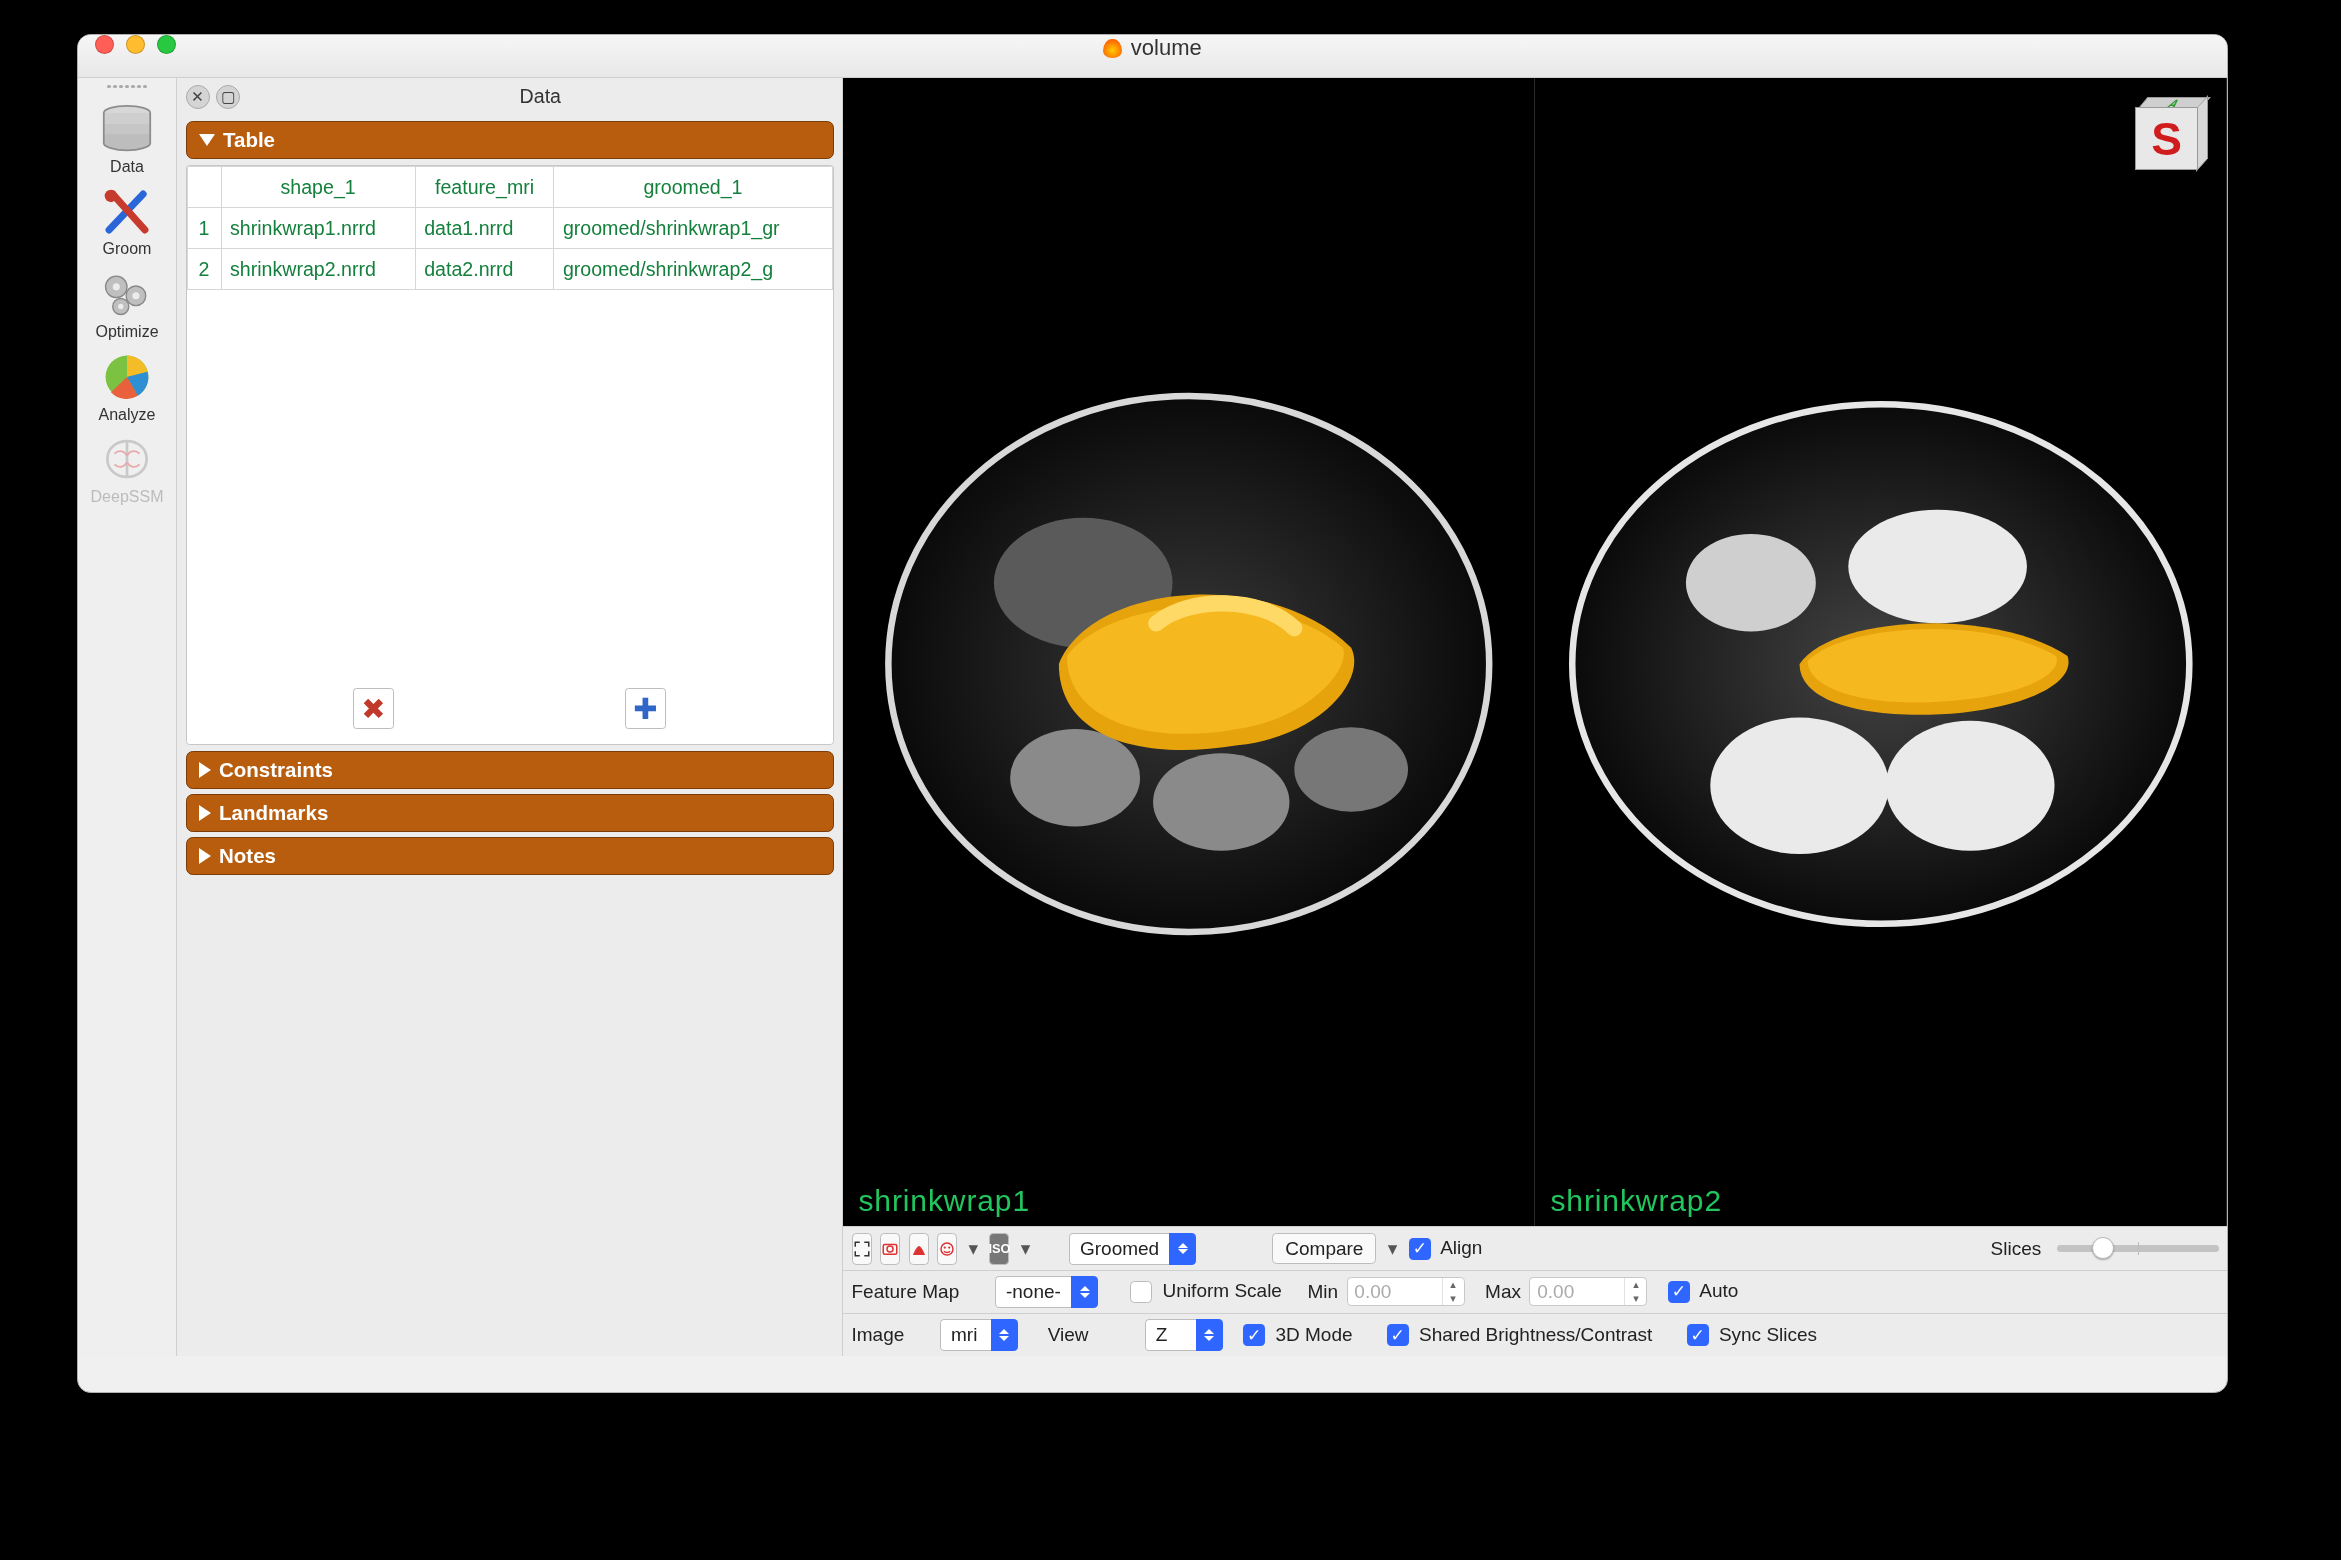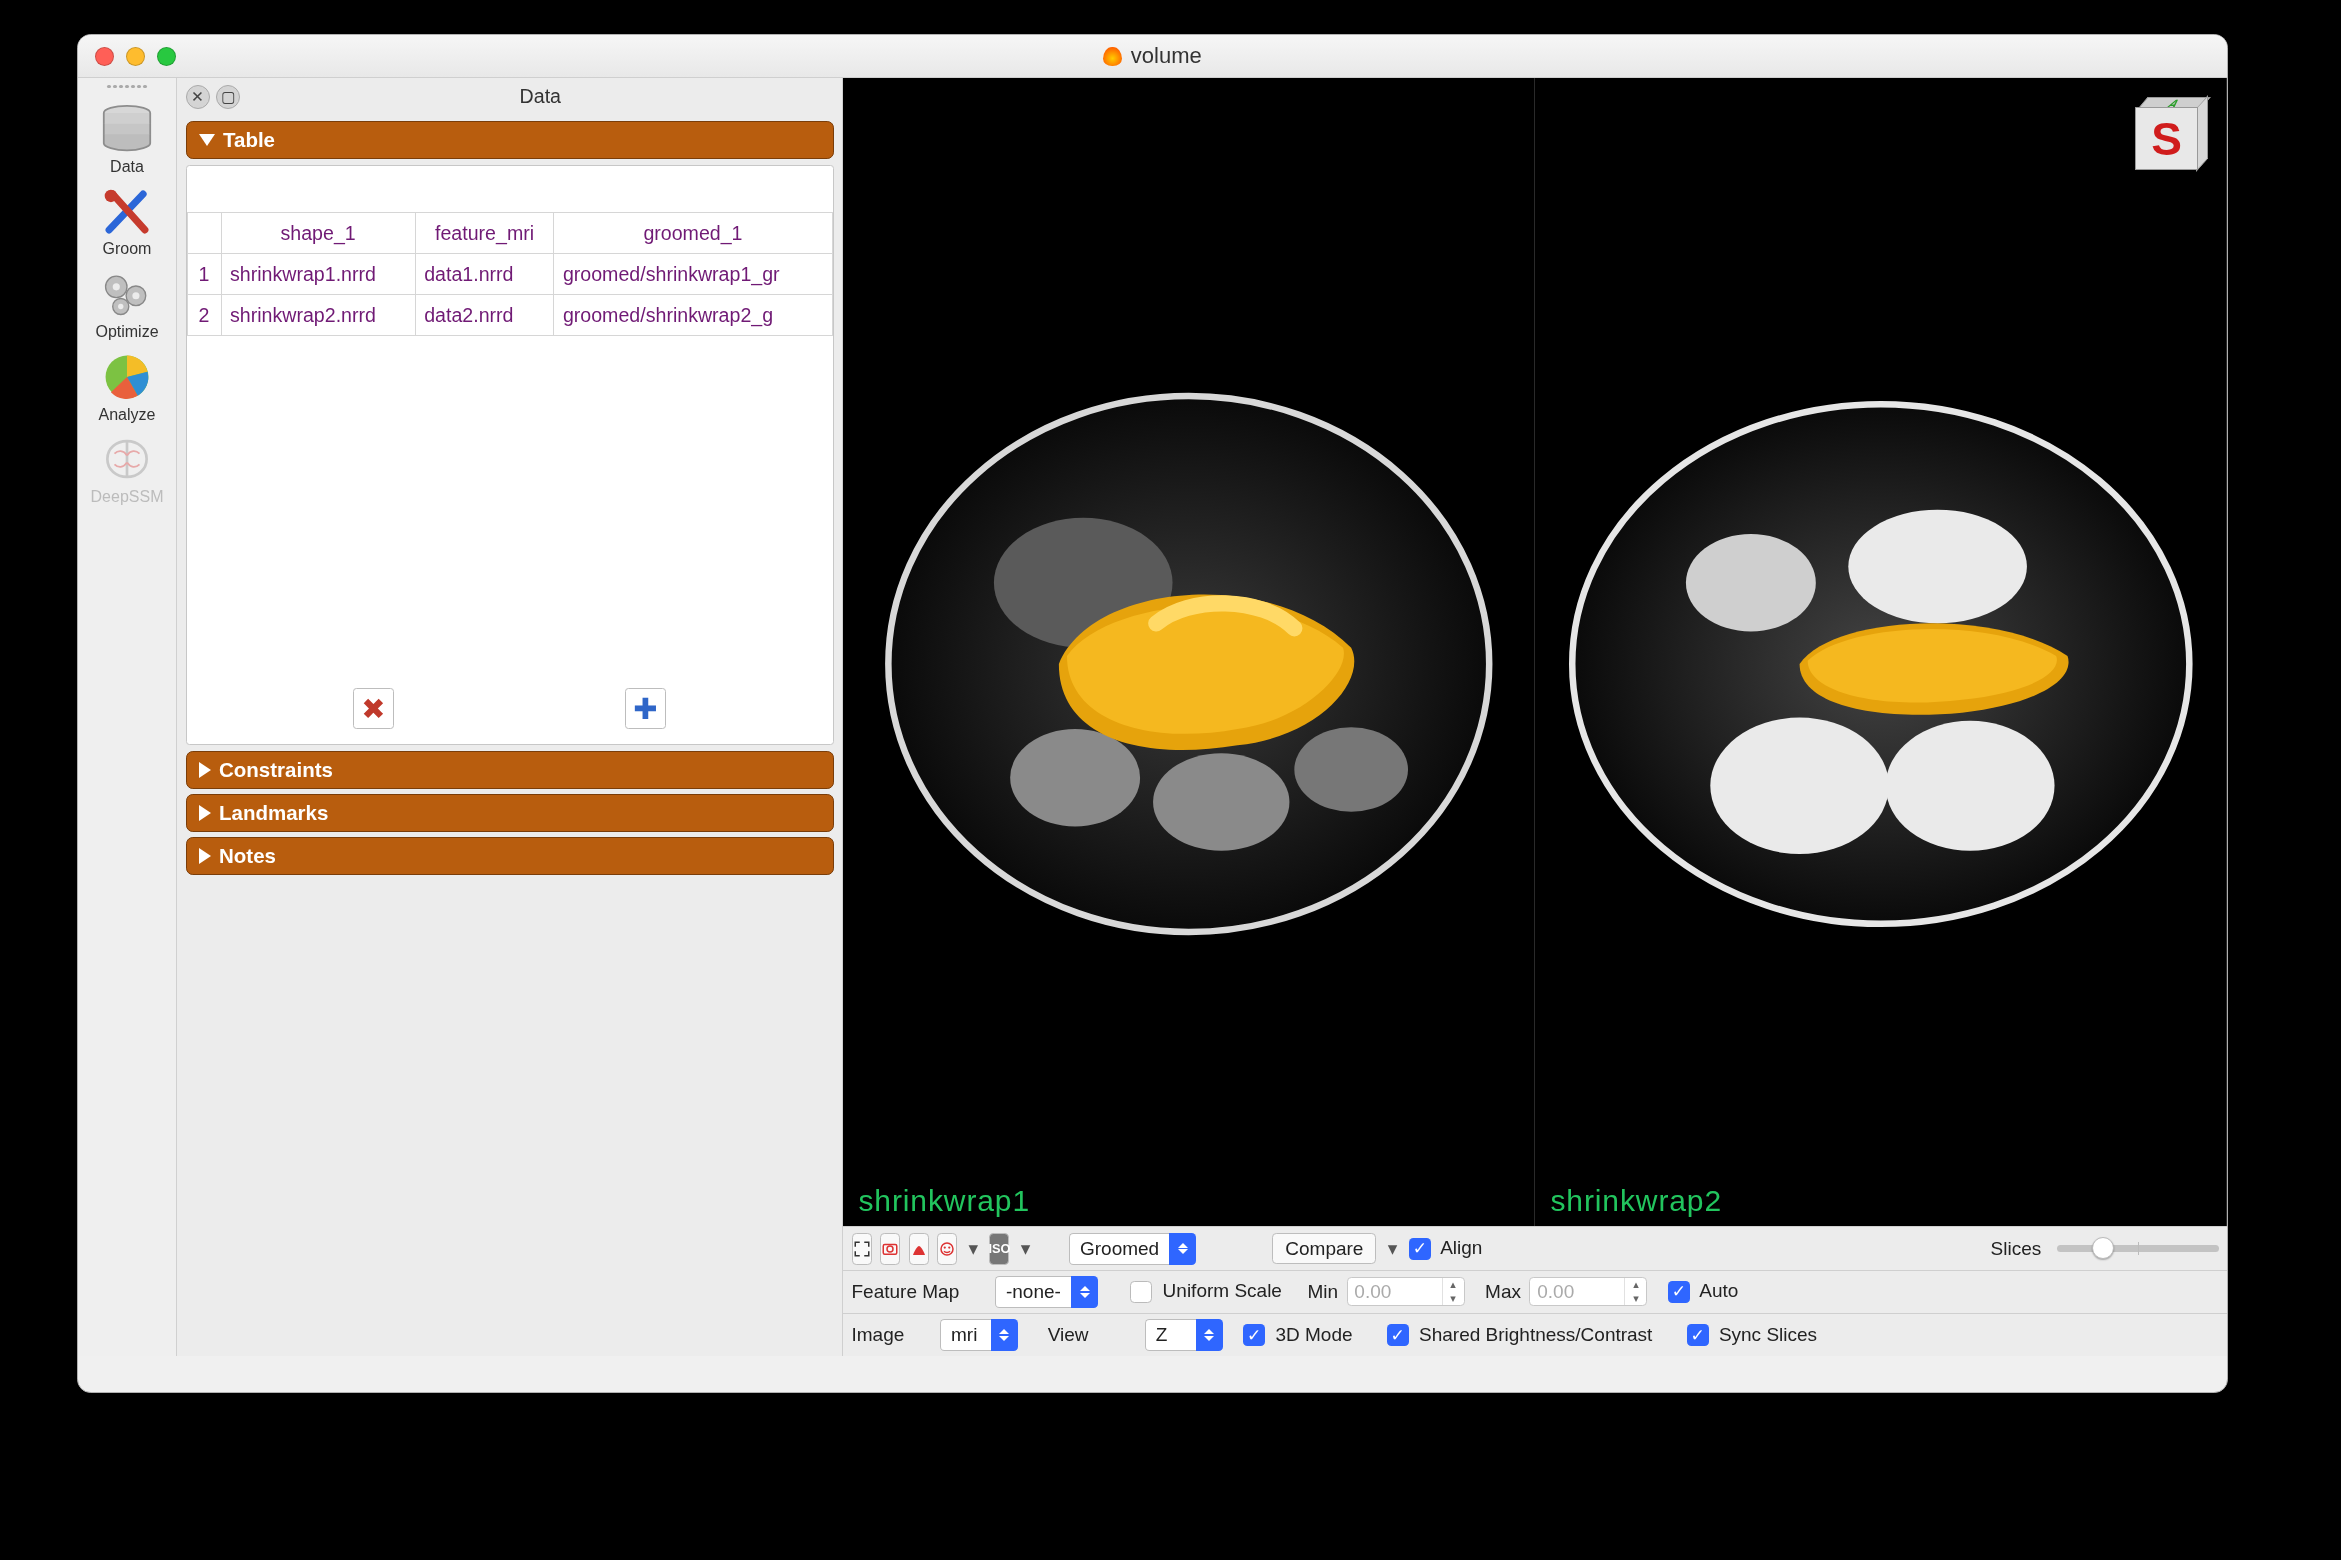"volume" .titlebar { align-items: center -> none }
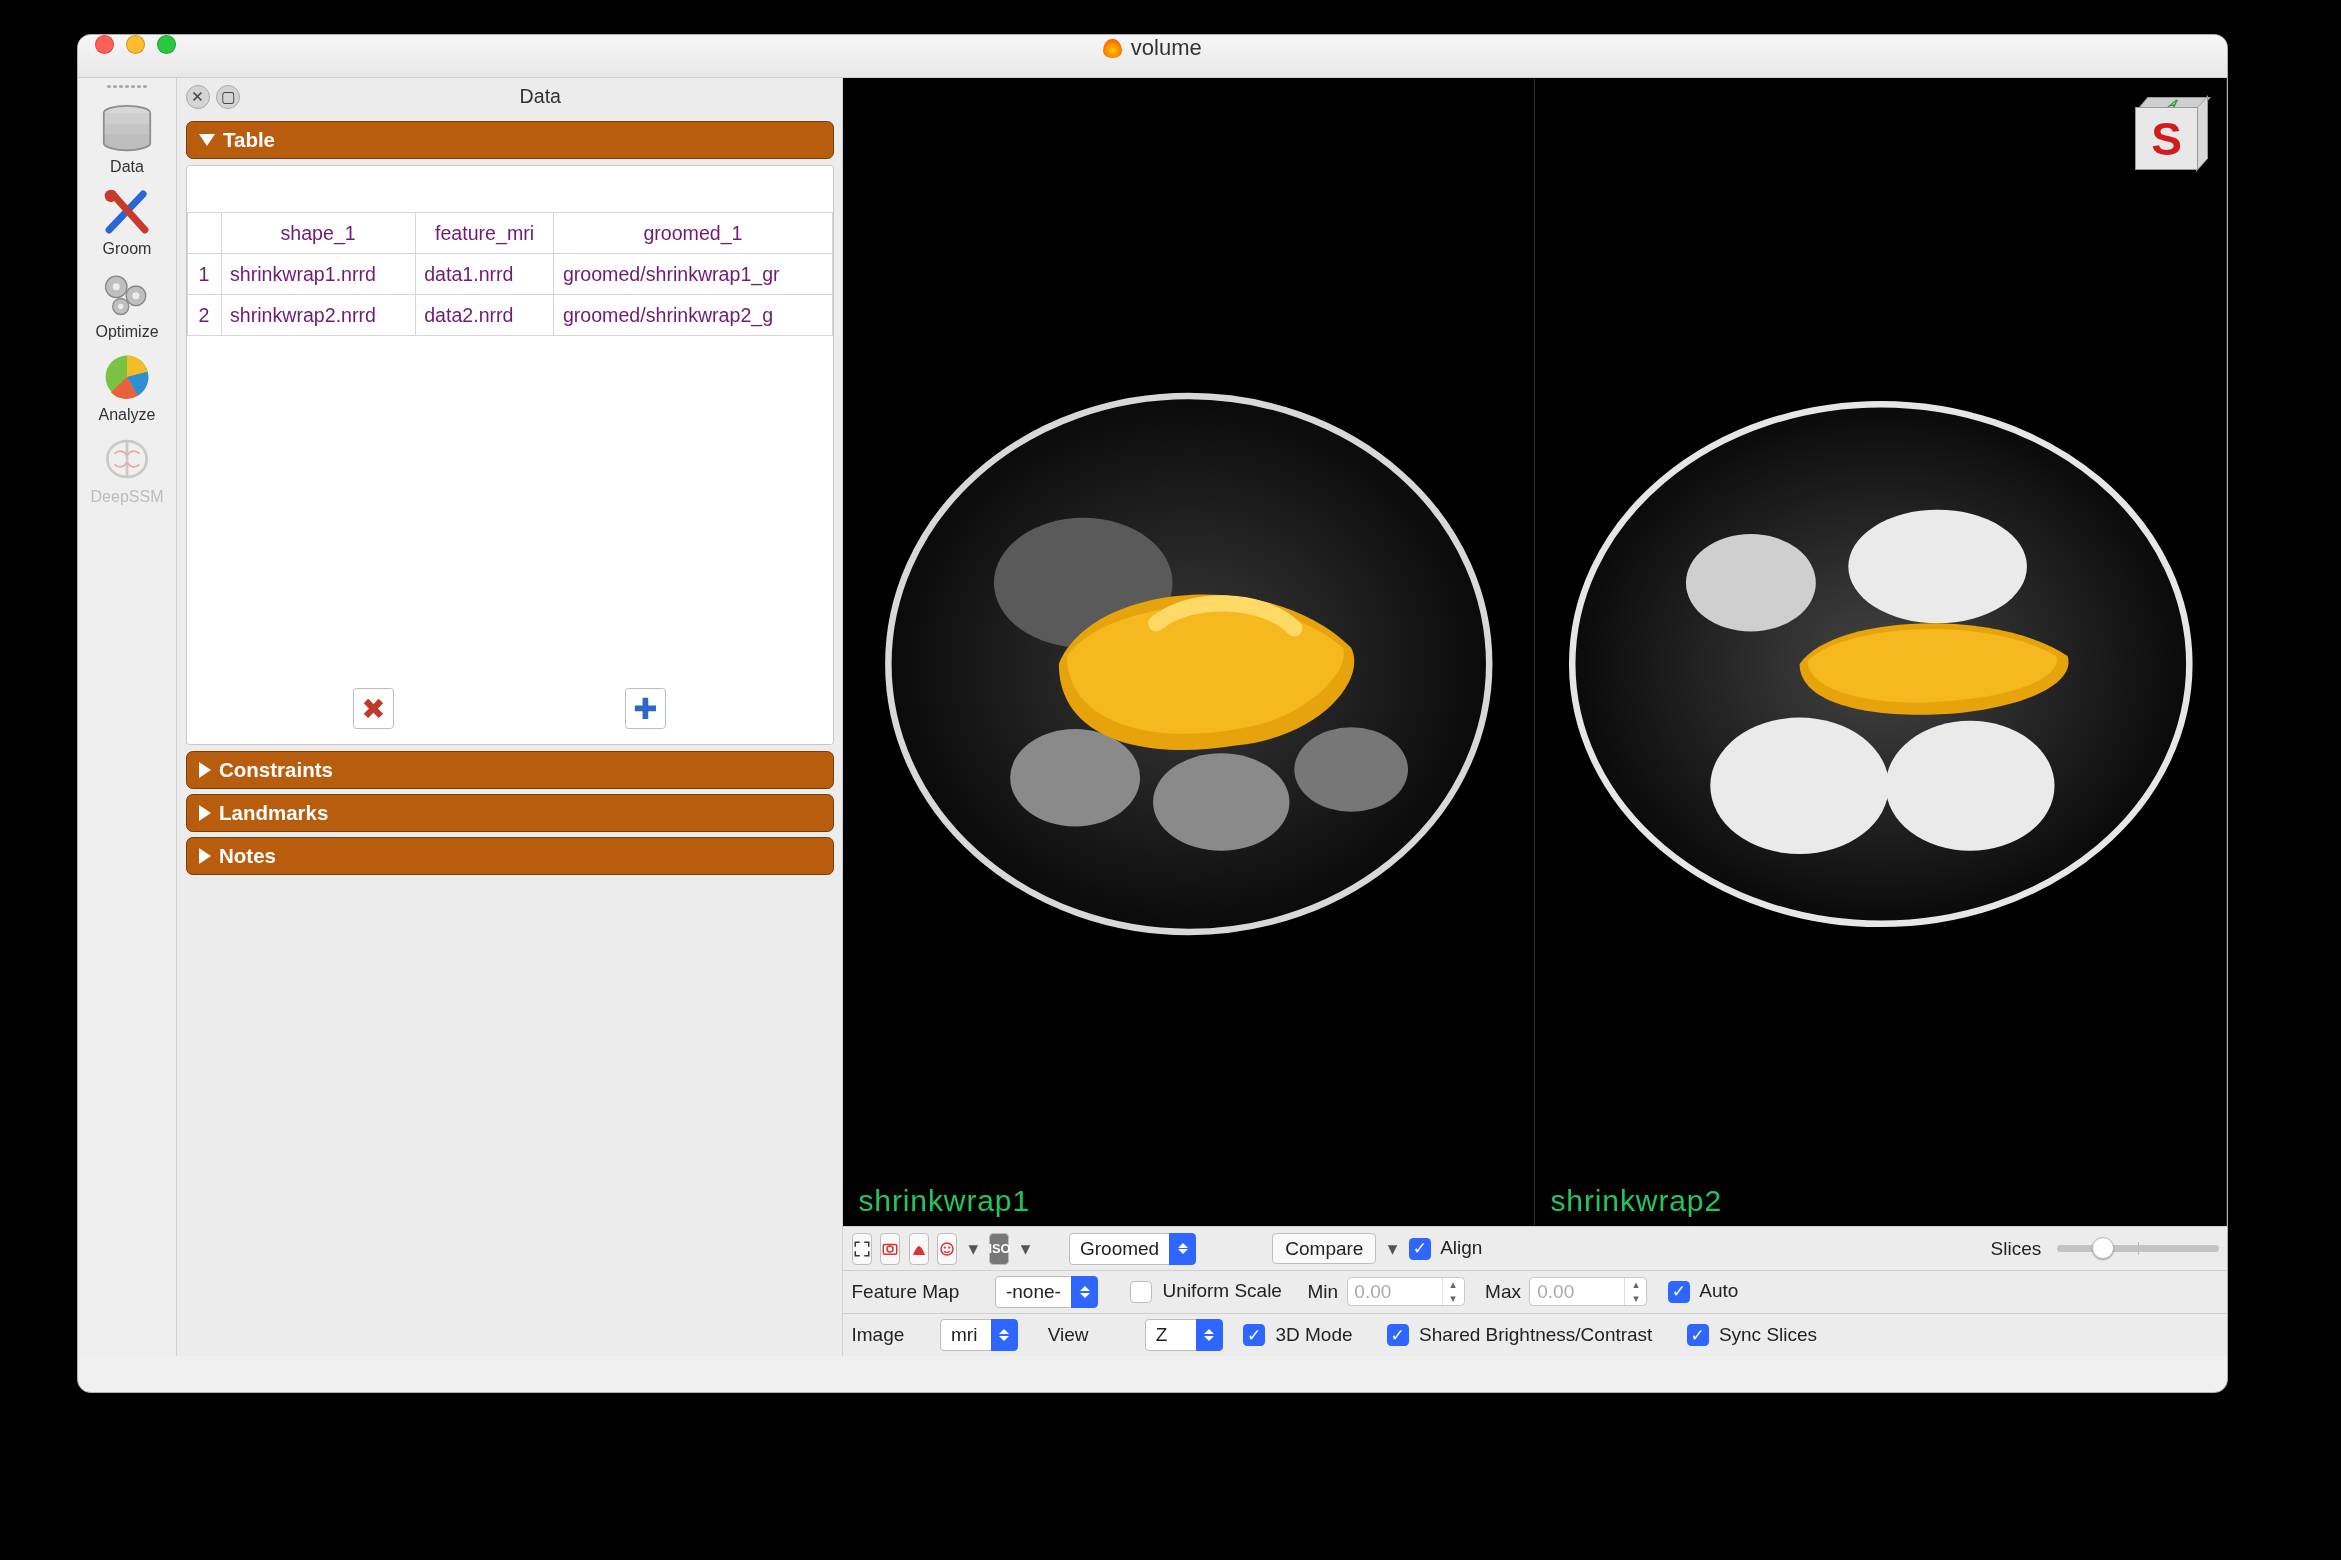"shape_1" table { color: #701a75 -> #15803d; margin-top: 46px -> none }
